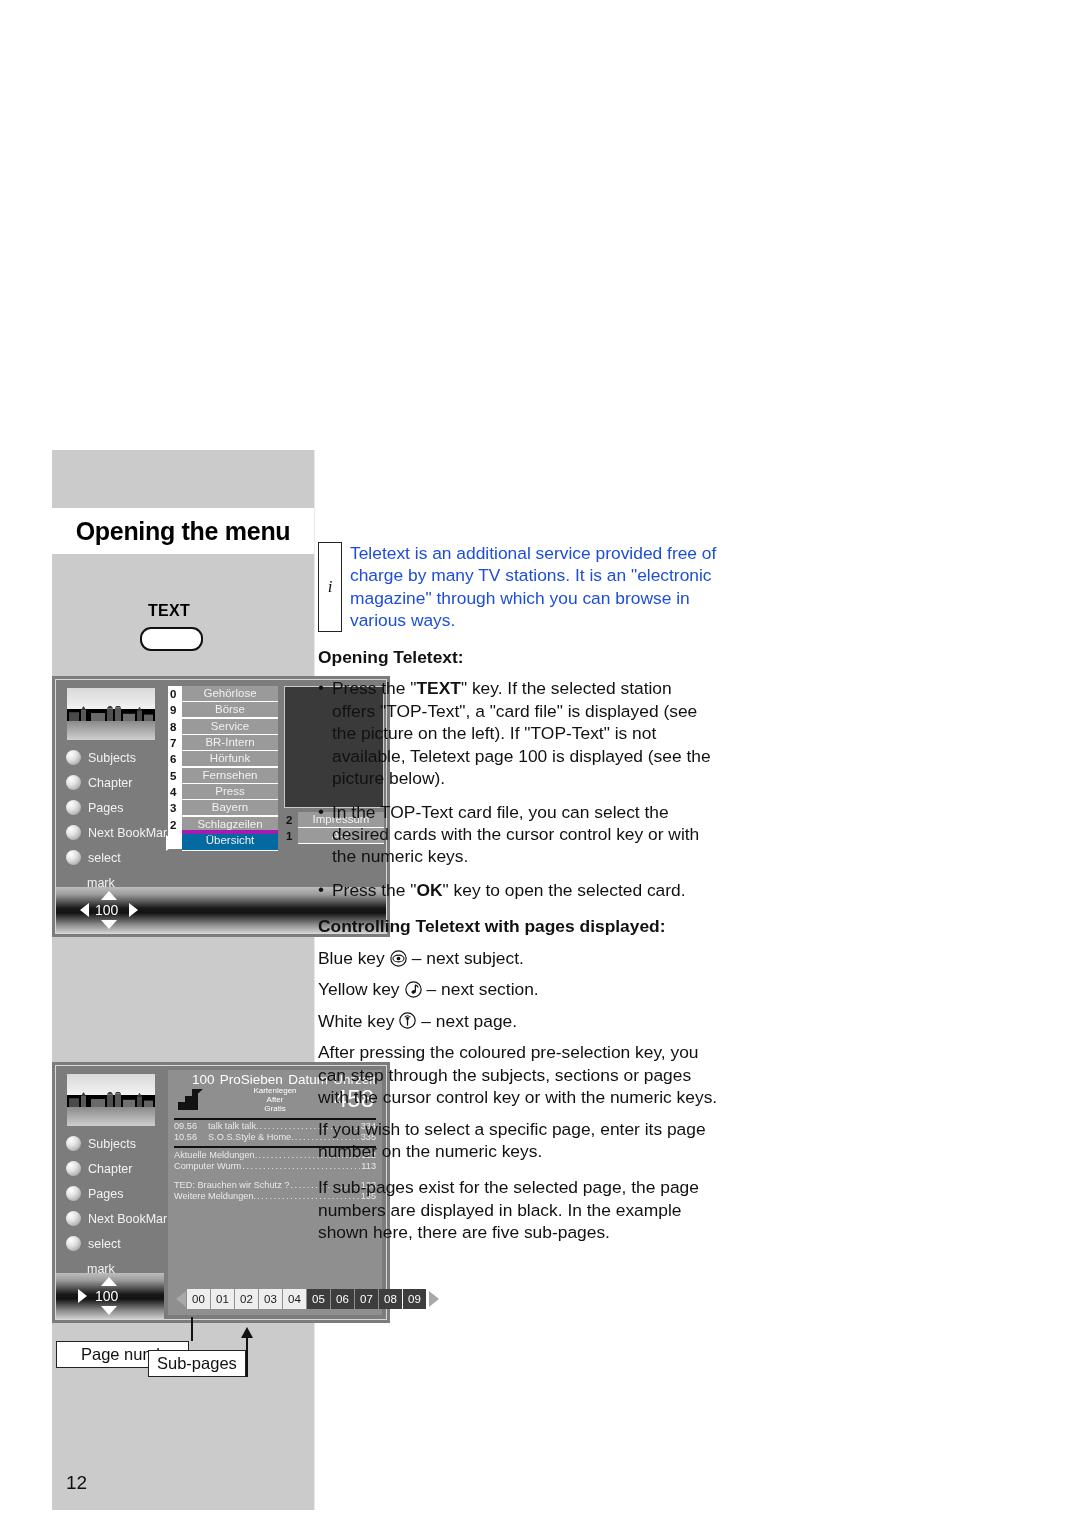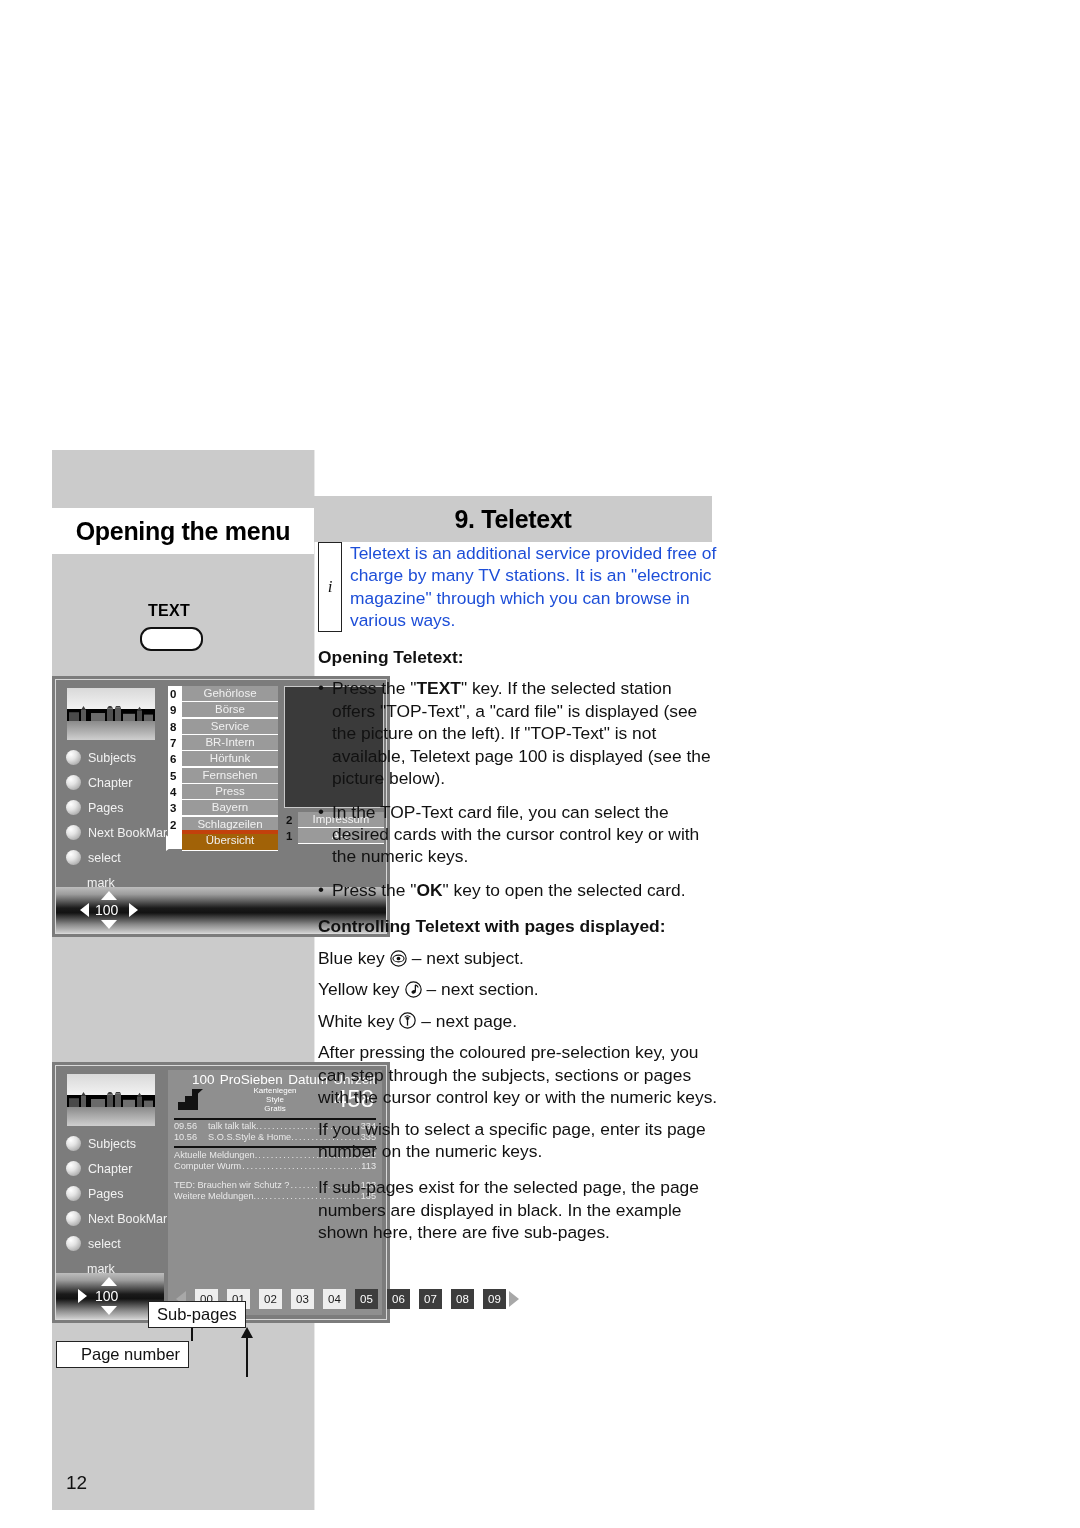"9. Teletext" div.hdr-right { html: <div> <span>9. Teletext</span> </div> -> none }
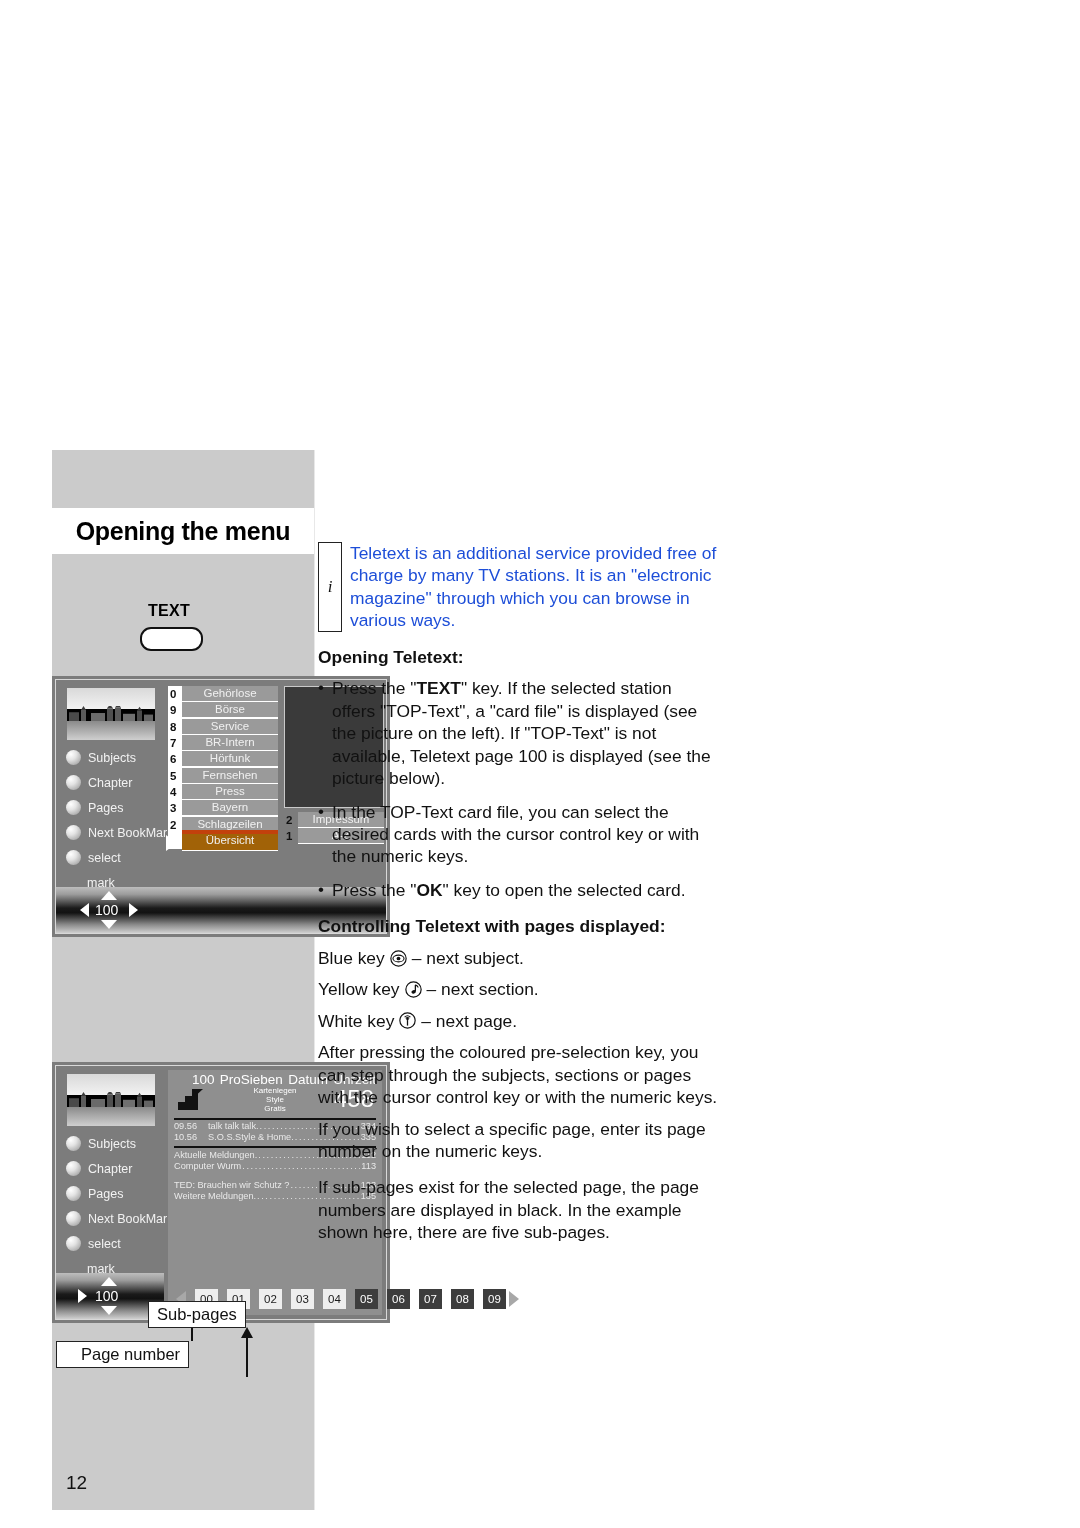"Übersicht" .card-row.sel .cap { background: #a16207 -> #0369a1; border-top: 4px solid #c2410c -> 4px solid #a21caf }
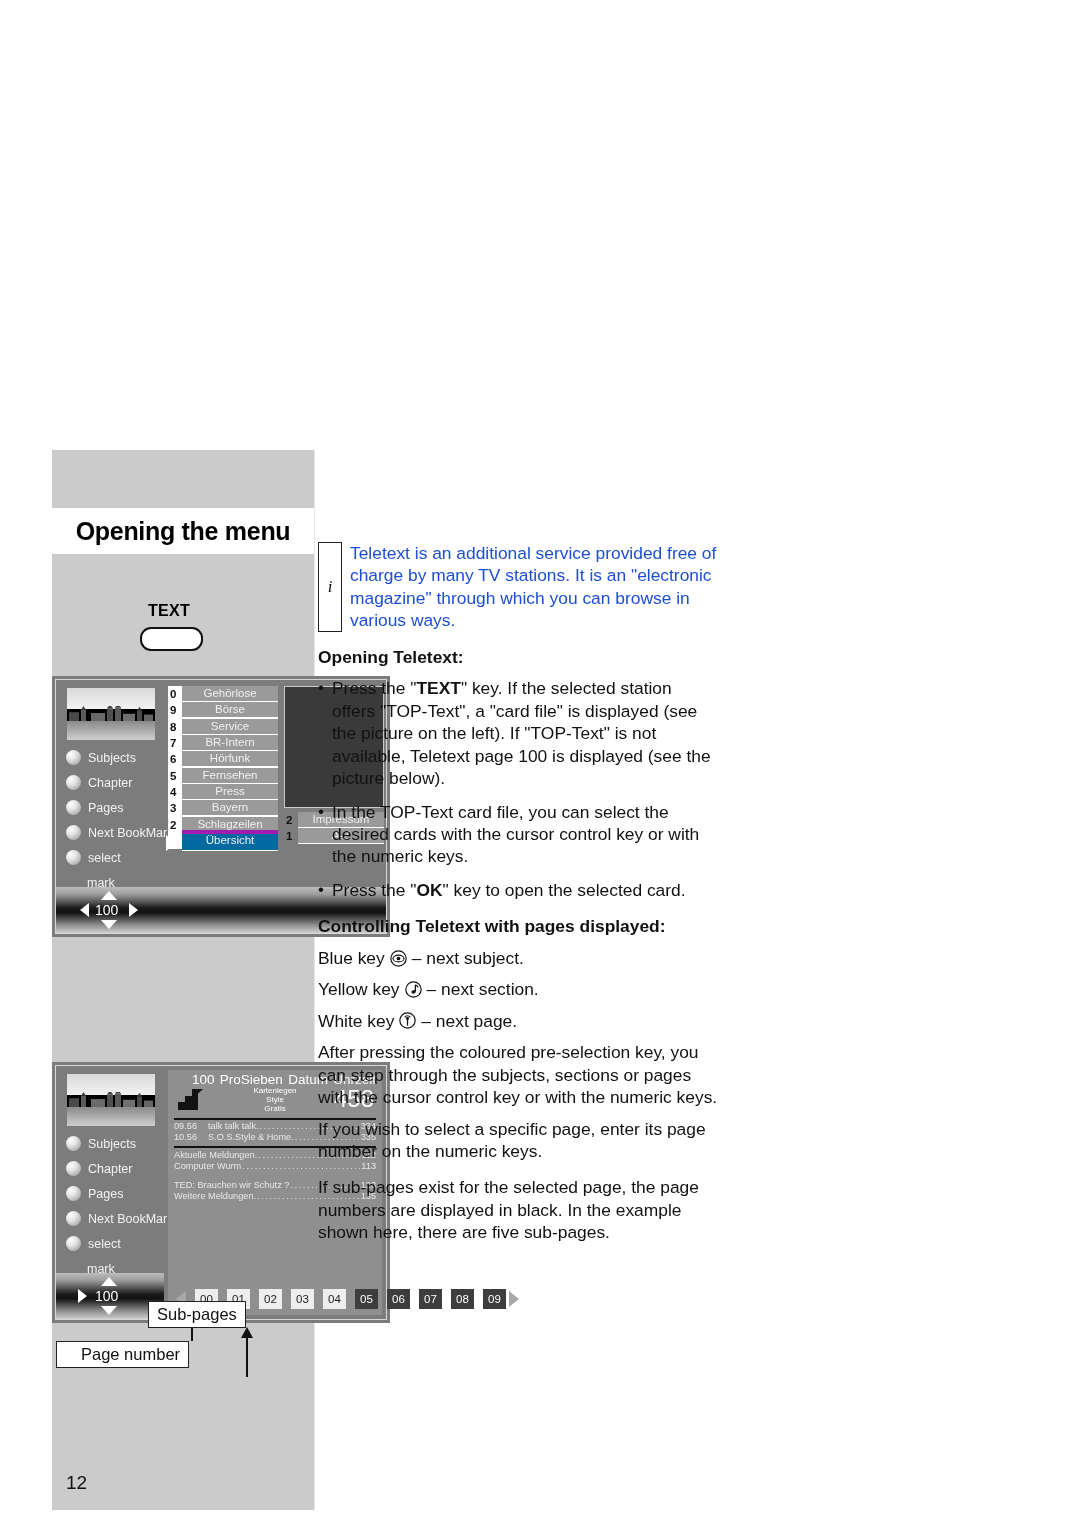"Style" div { text: Style -> After }
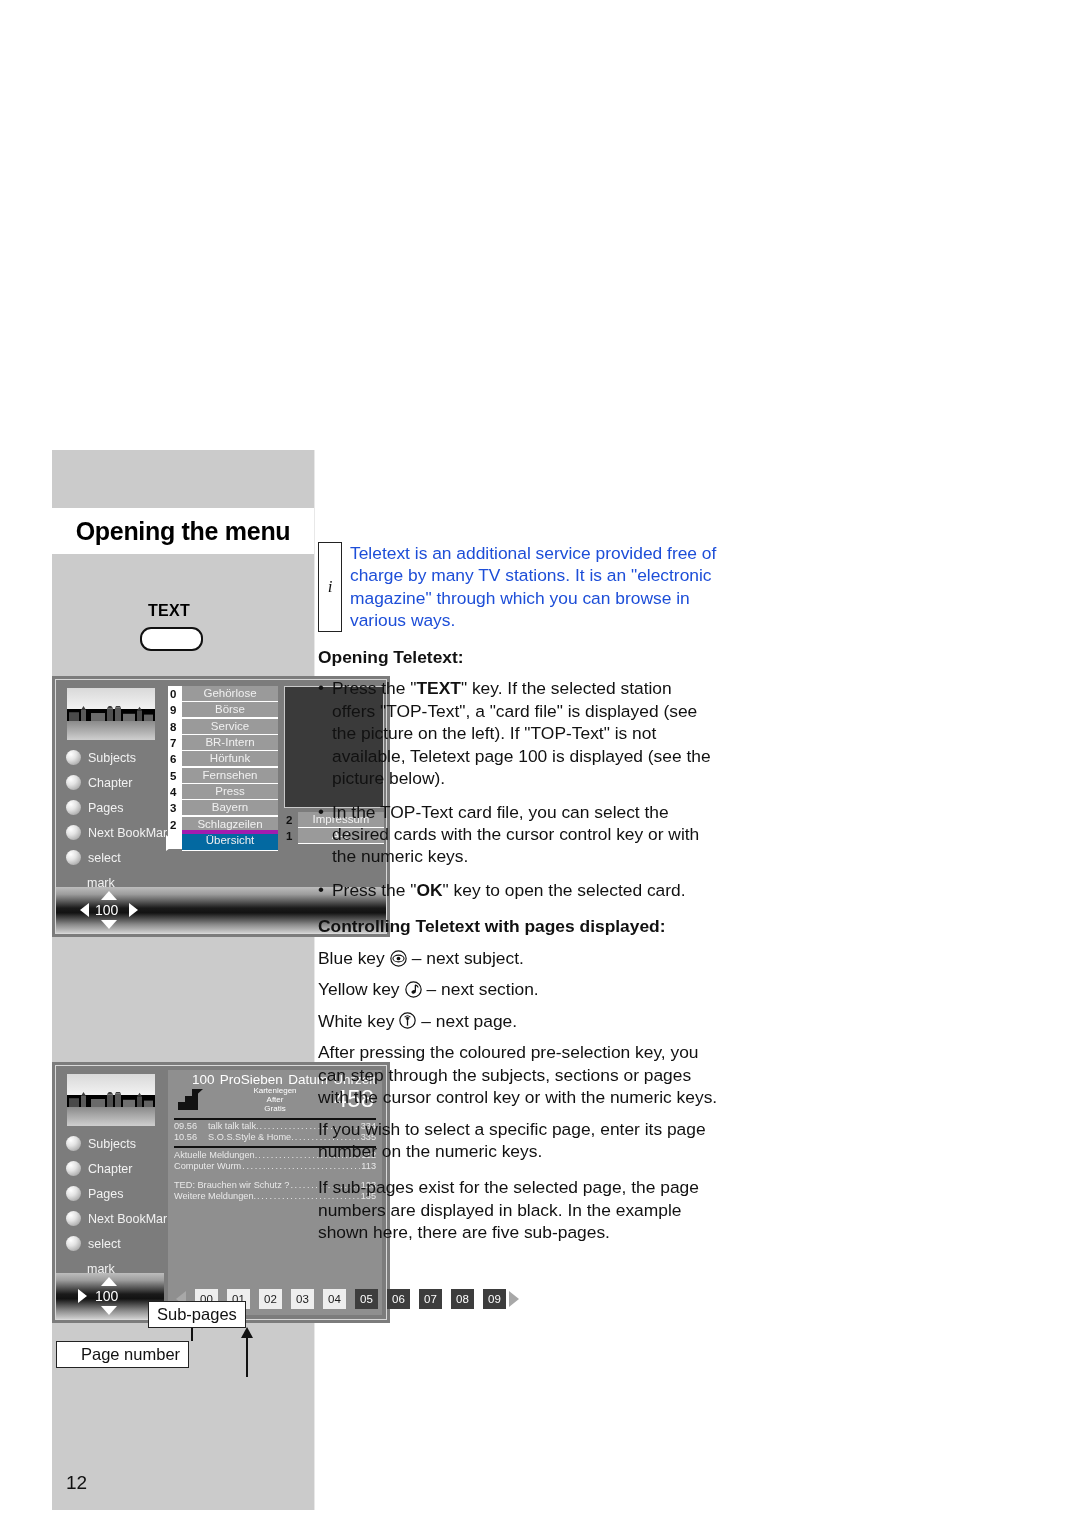"00" .sp { margin-left: 8px -> none }
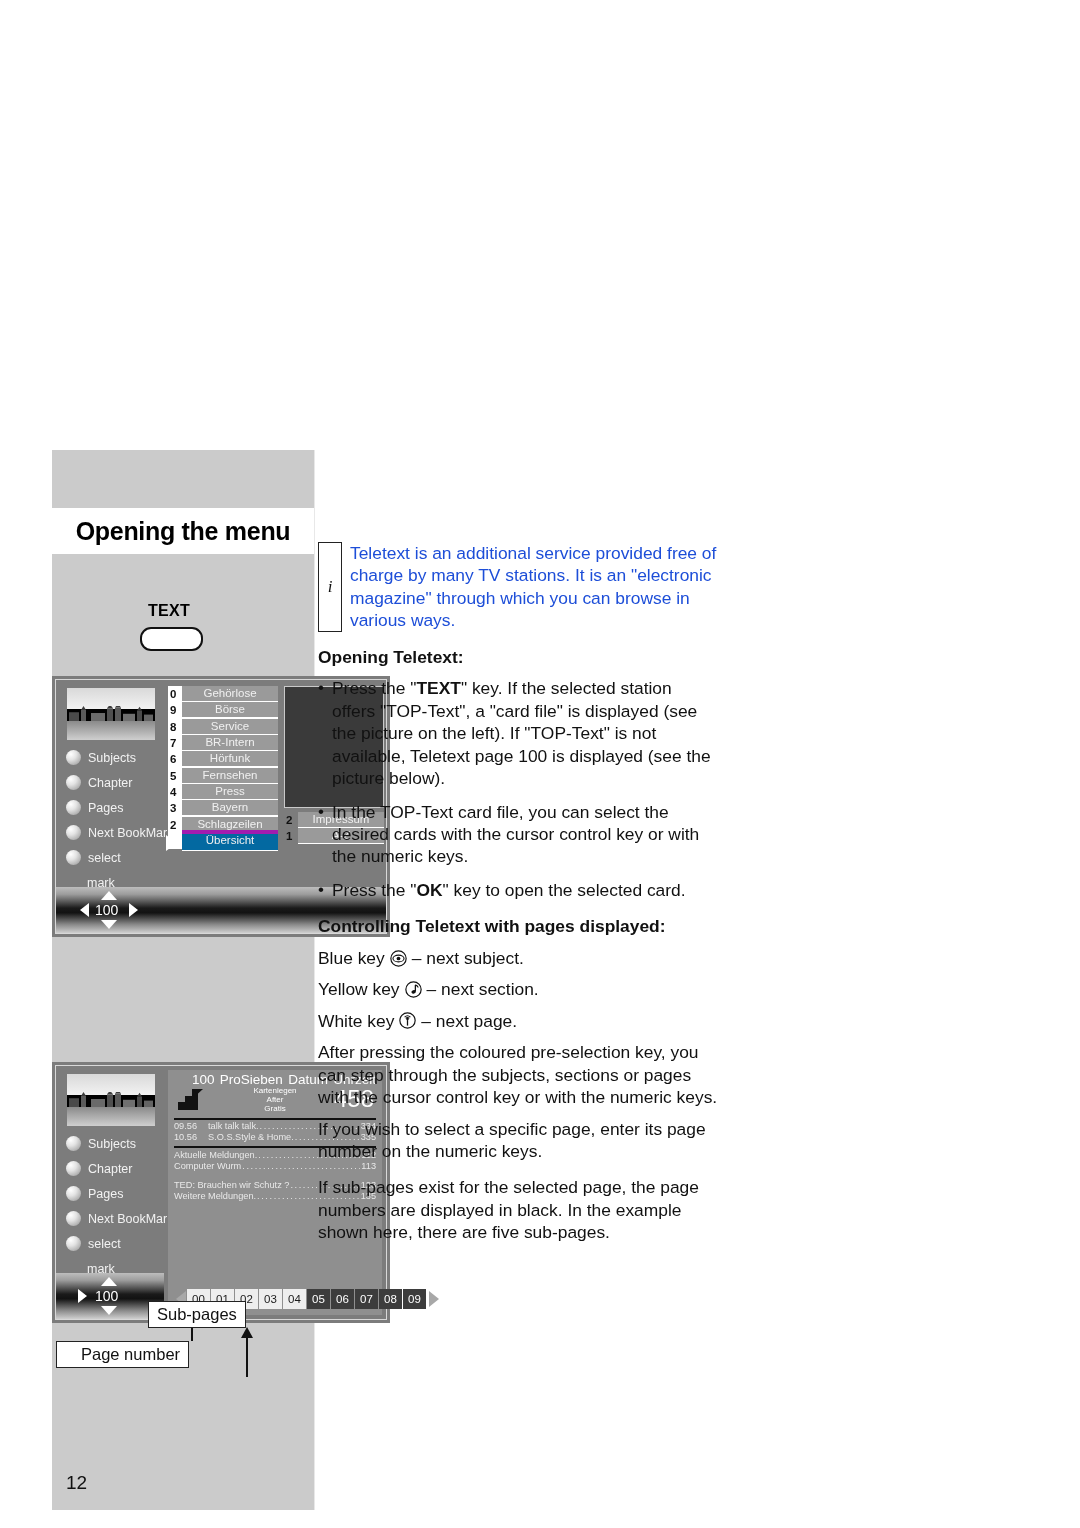"Sub-pages" .c-sub { top: 1301px -> 1350px }
